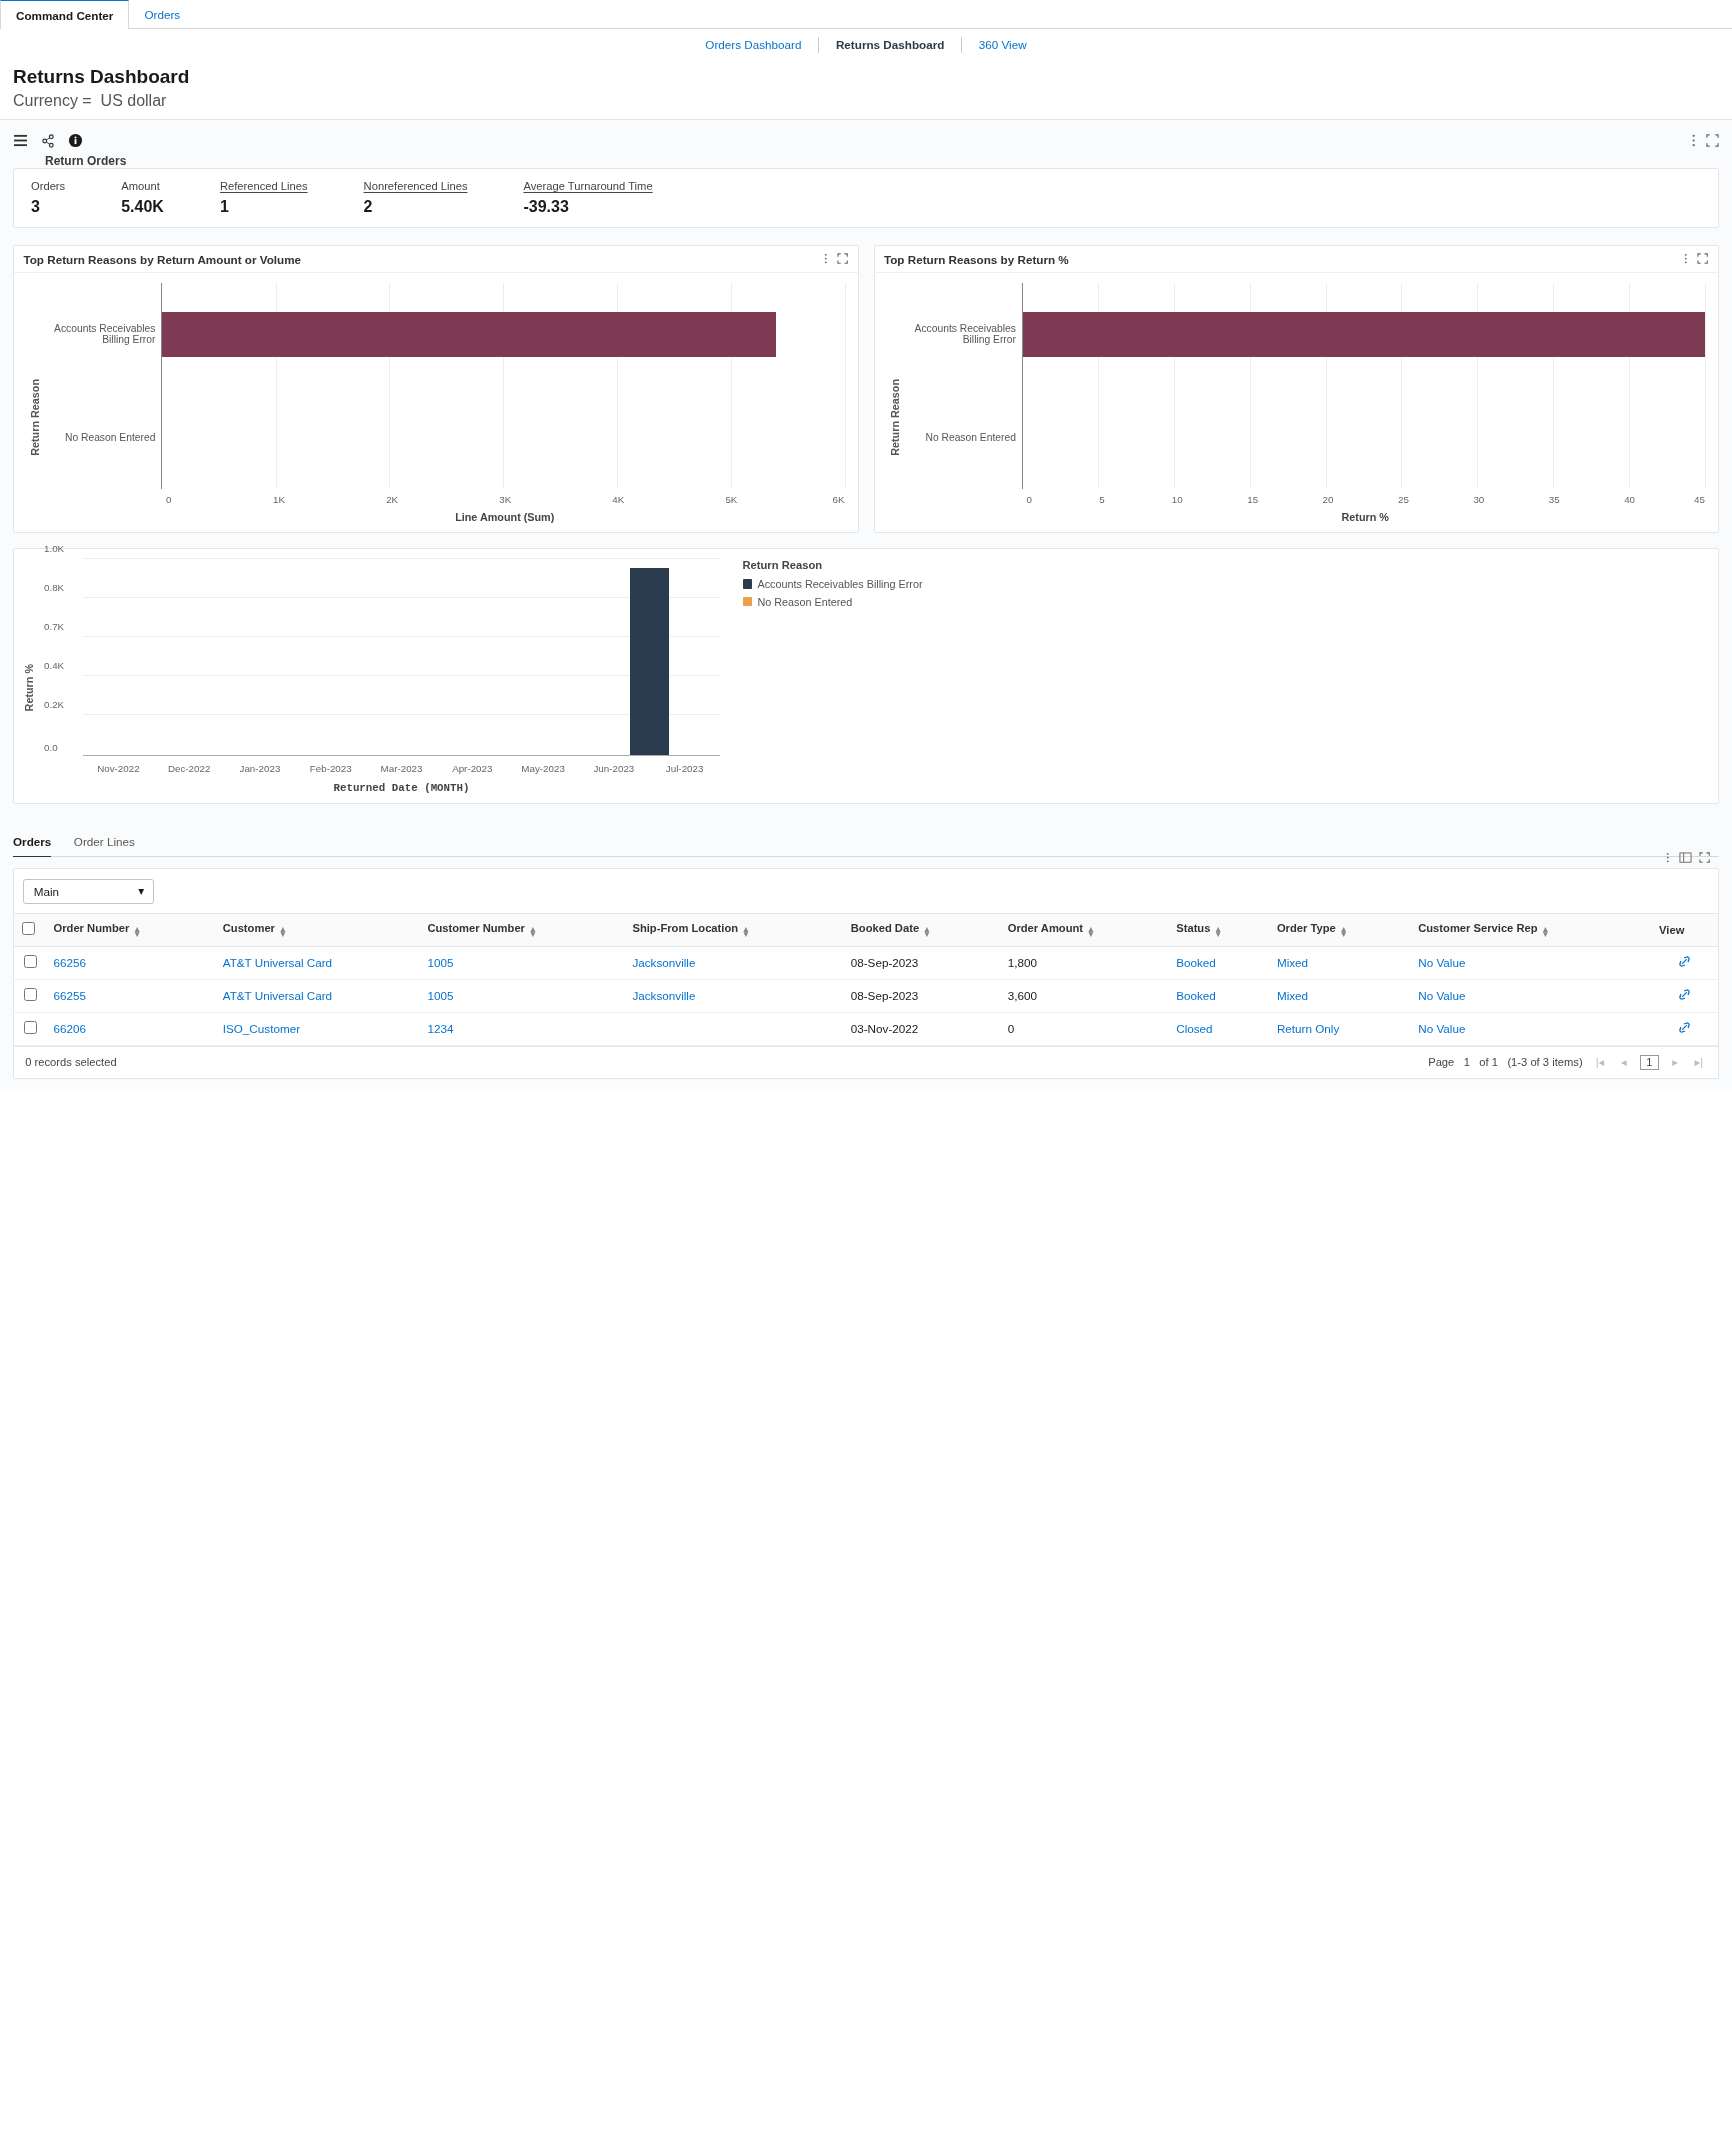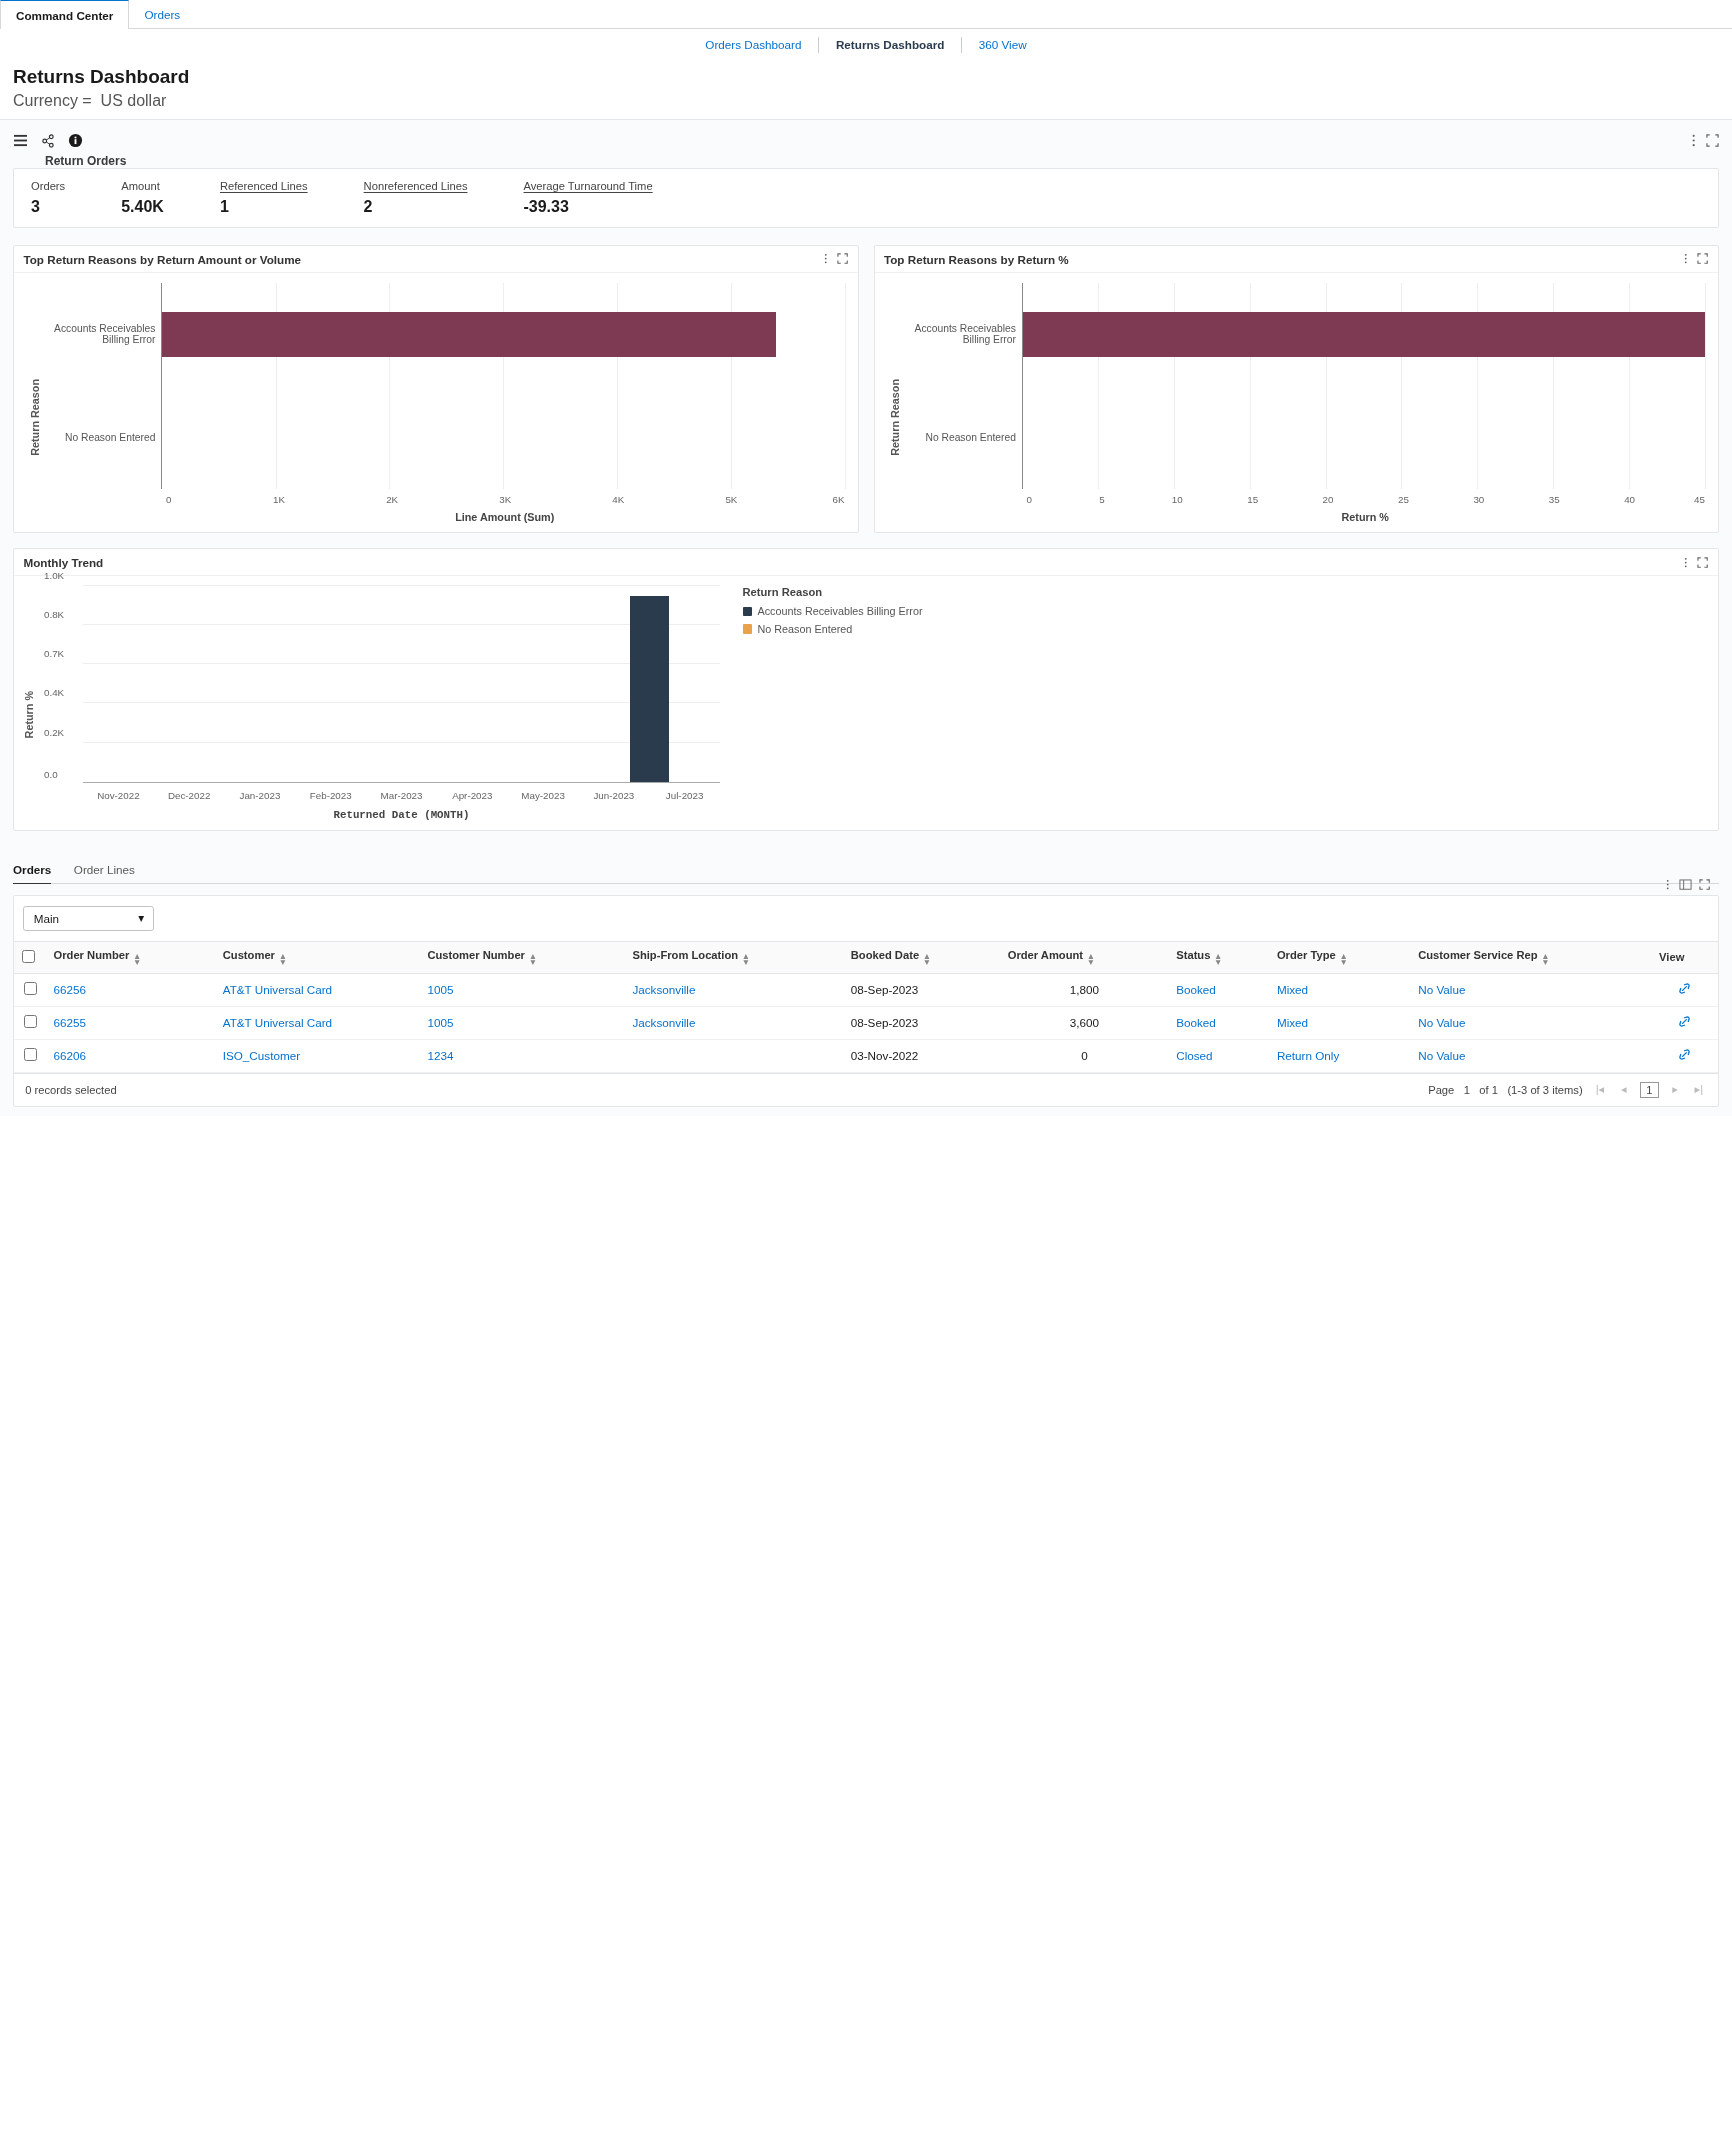"Monthly Trend" div.chart-head { html: <div> <div>Monthly Trend</div> <div> <span> <svg> <circle></circle> <circle></circle> <circle></circle> </svg> </span> <span> <svg> <path></path> </svg> </span> </div> </div> -> none }
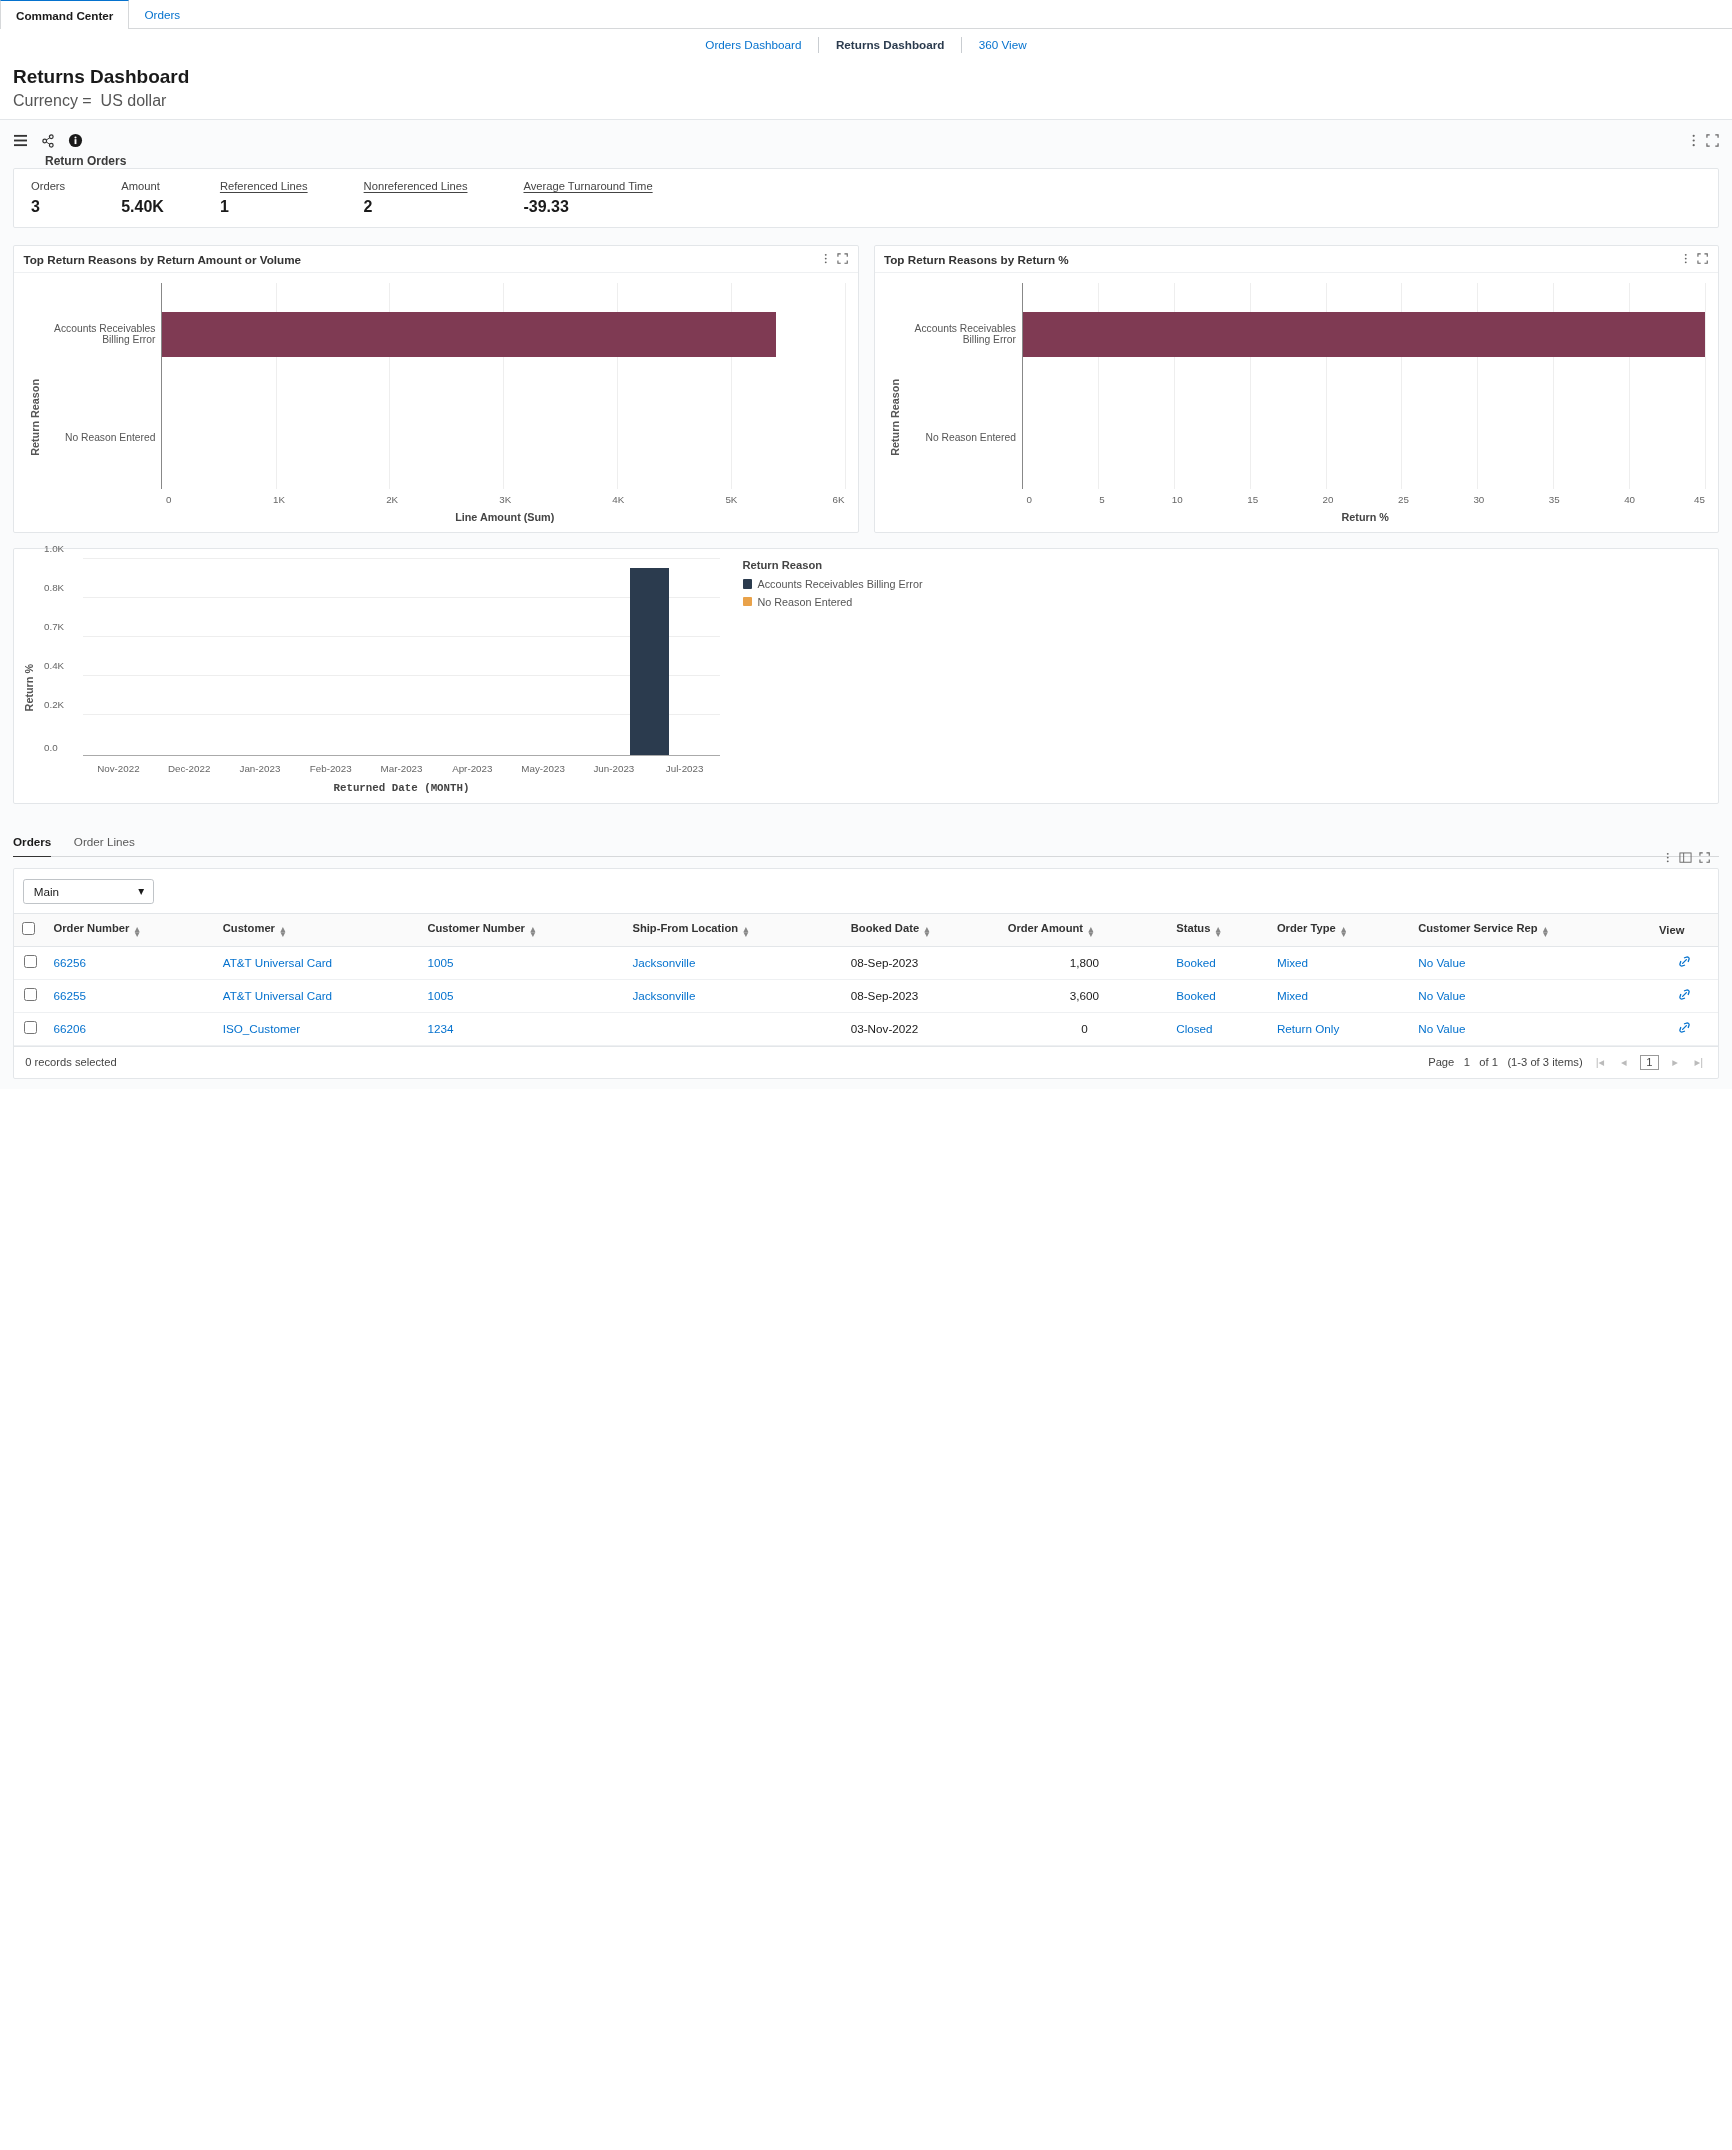"1,800" .tright { text-align: center -> left }
